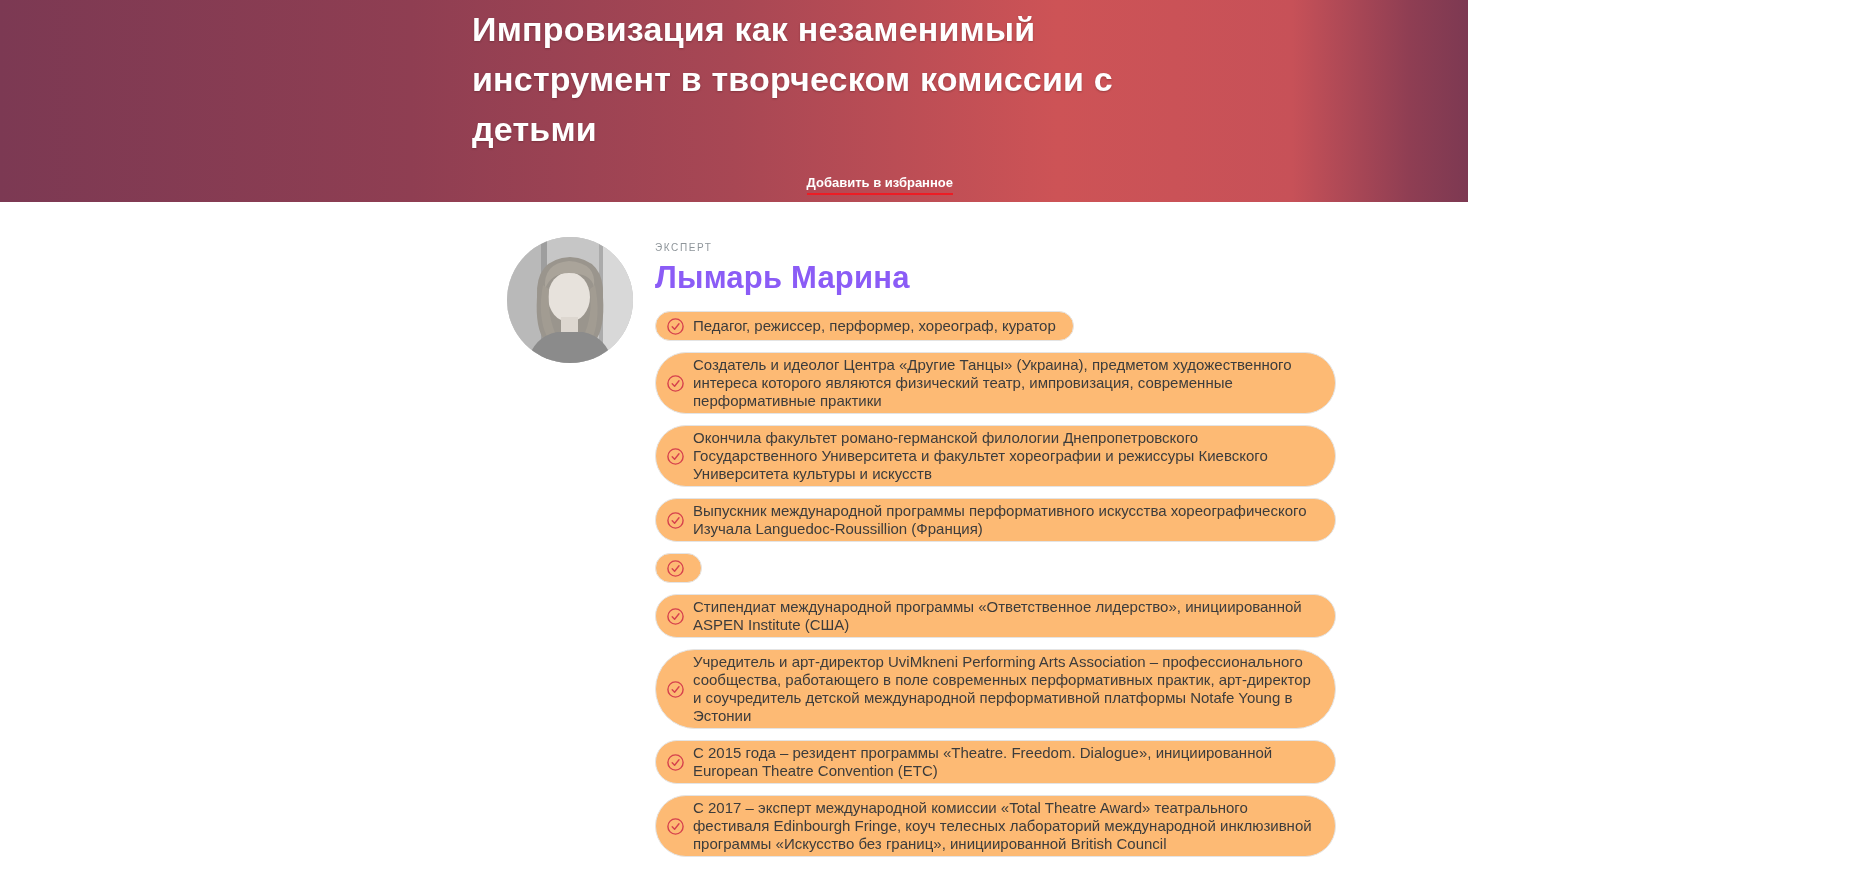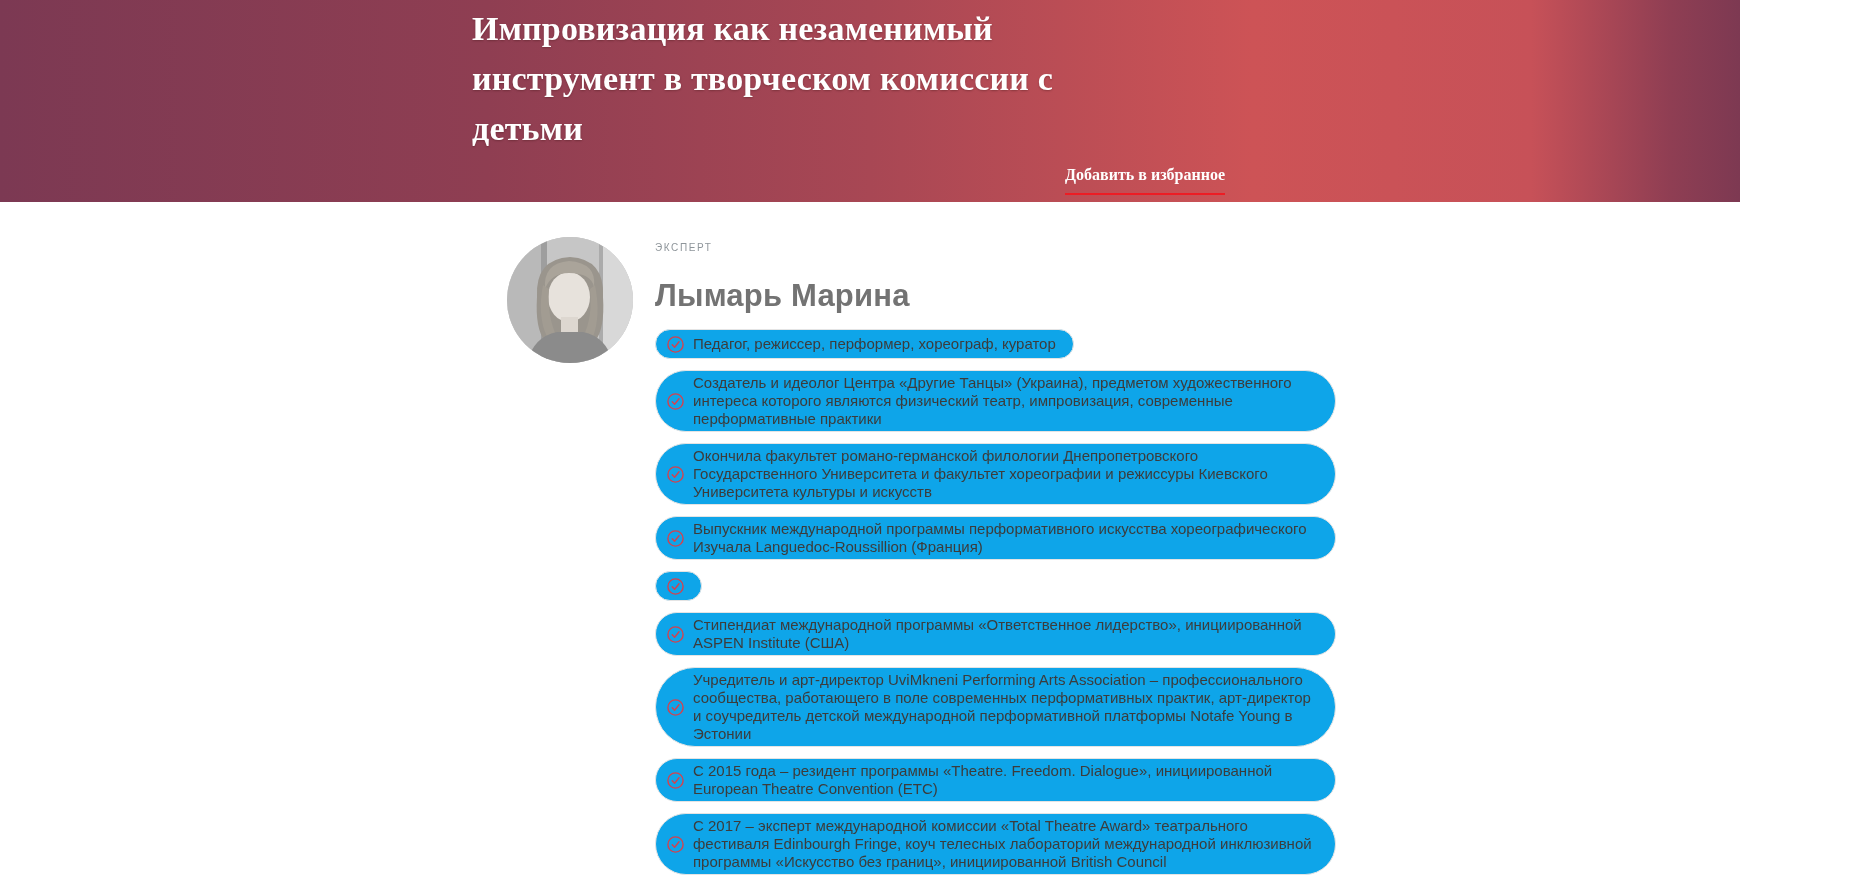"Импровизация как незаменимый" .hero { font-family: Liberation Serif, serif -> none; width: 1740px -> 1468px }
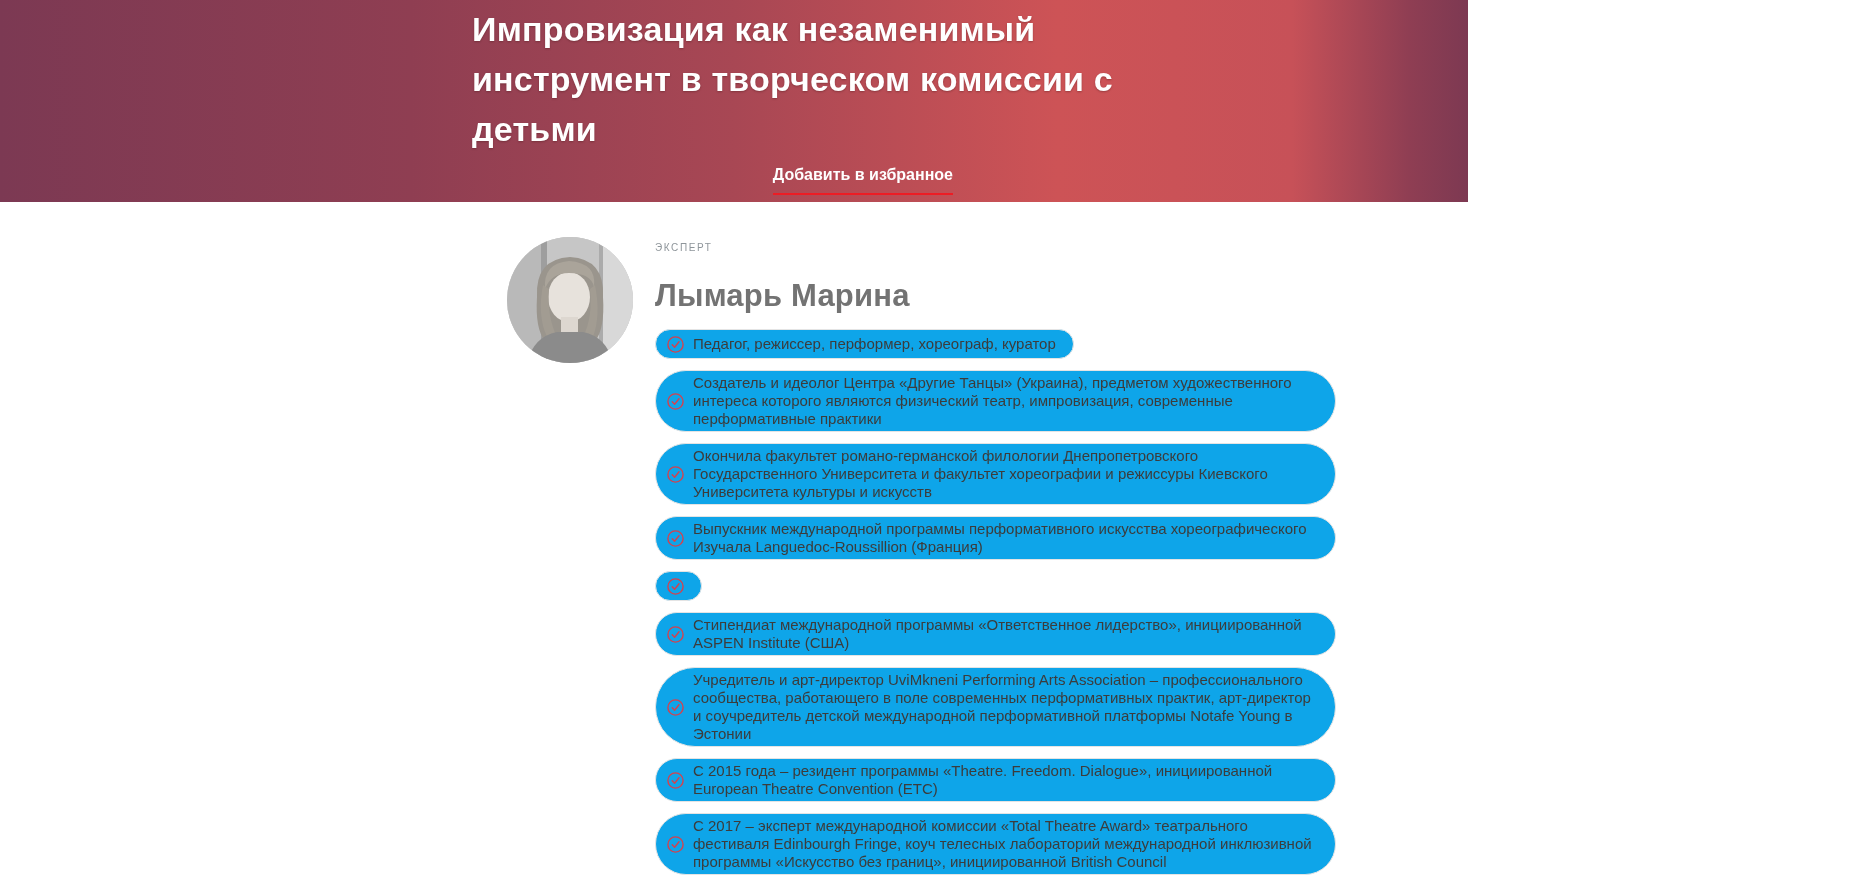"Добавить в избранное" .fav-link { font-size: 16px -> 13px; padding-bottom: 9px -> 3px }
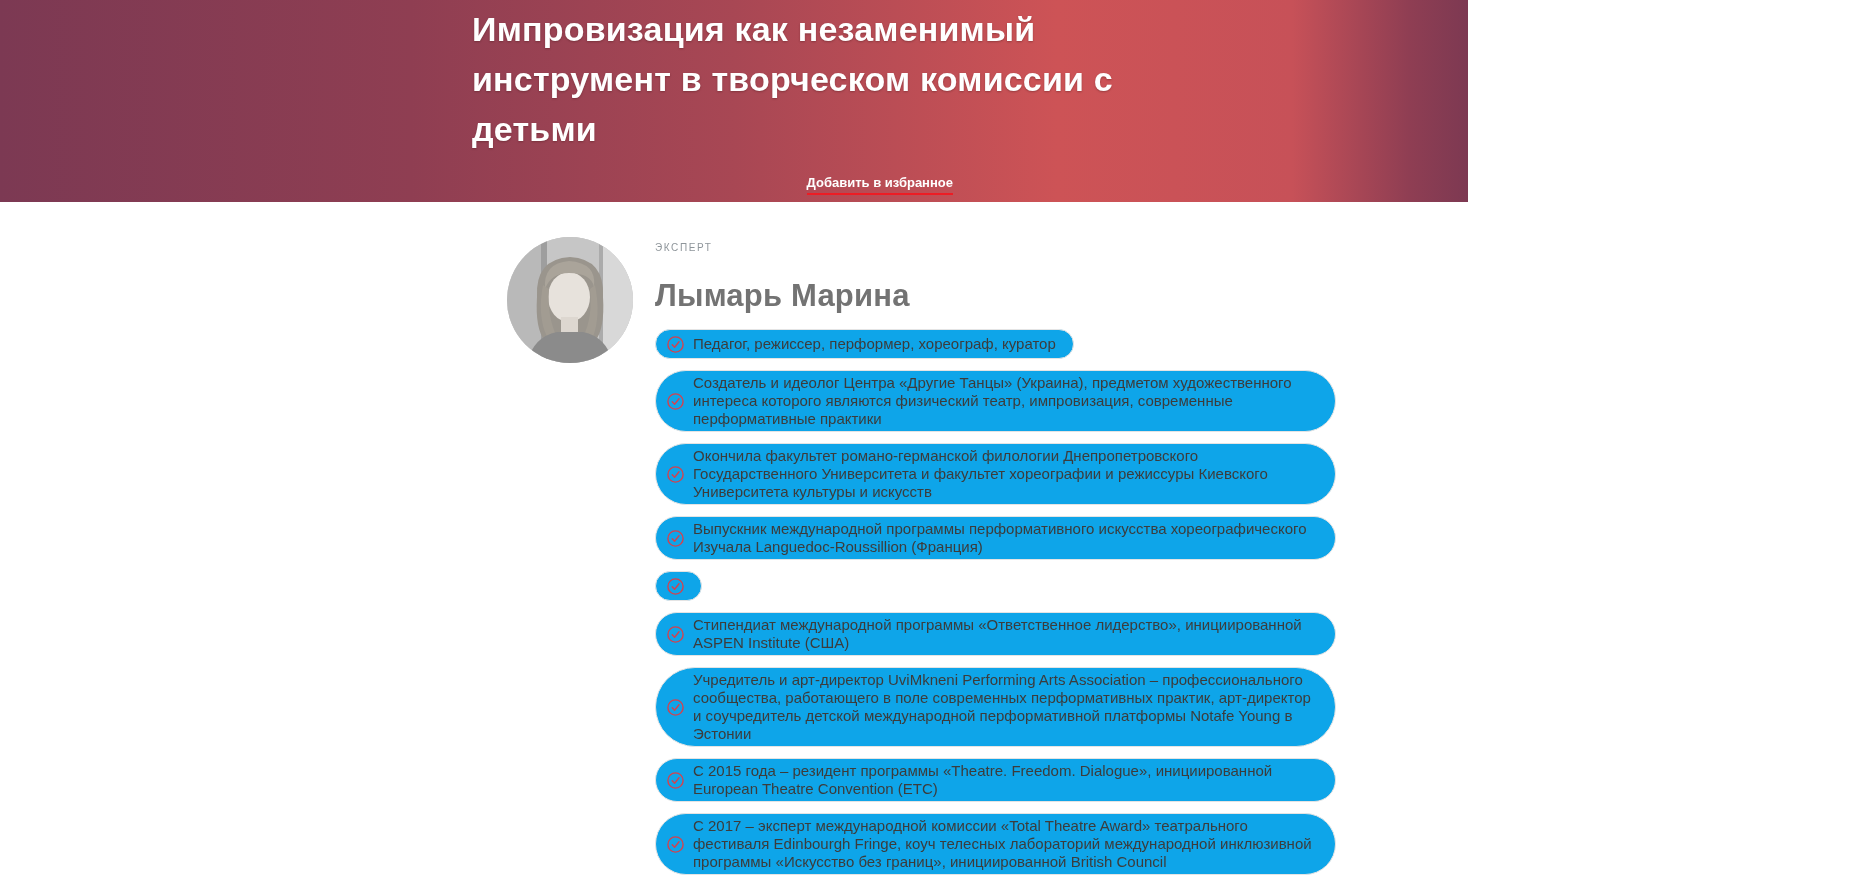"Лымарь Марина" .expert-name { color: #737373 -> #8b5cf6; margin-top: 25px -> 7px }
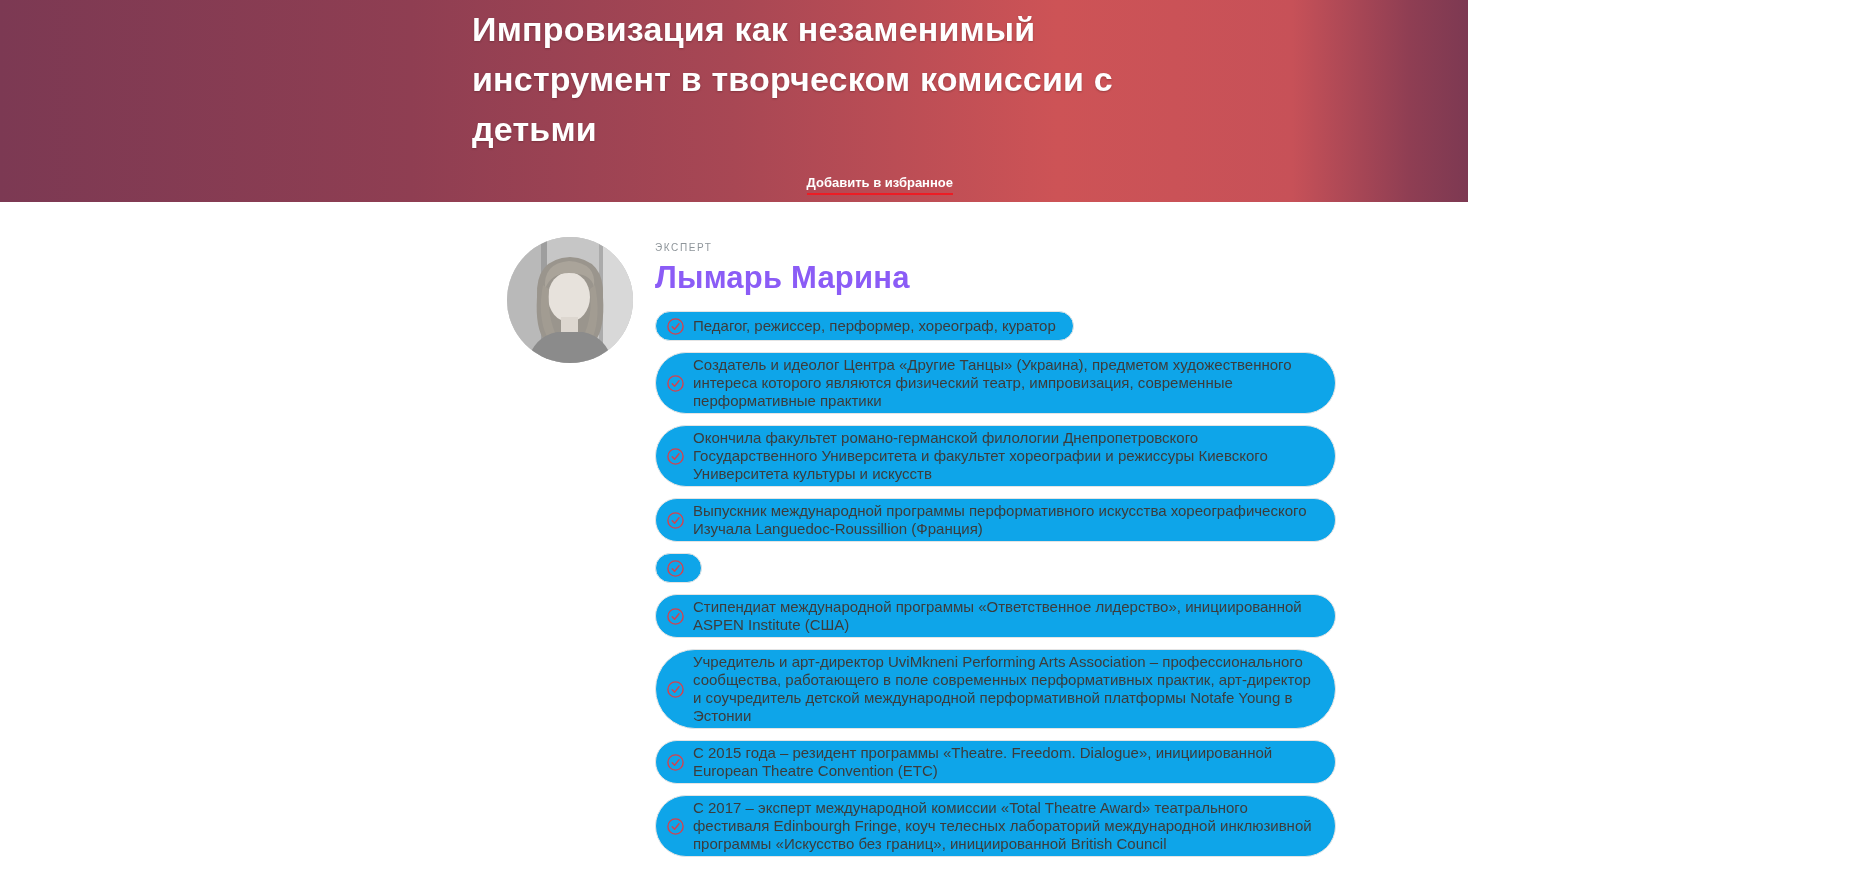"Педагог, режиссер, перформер, хореограф," .pill { background: #0ea5e9 -> #fdba74 }
